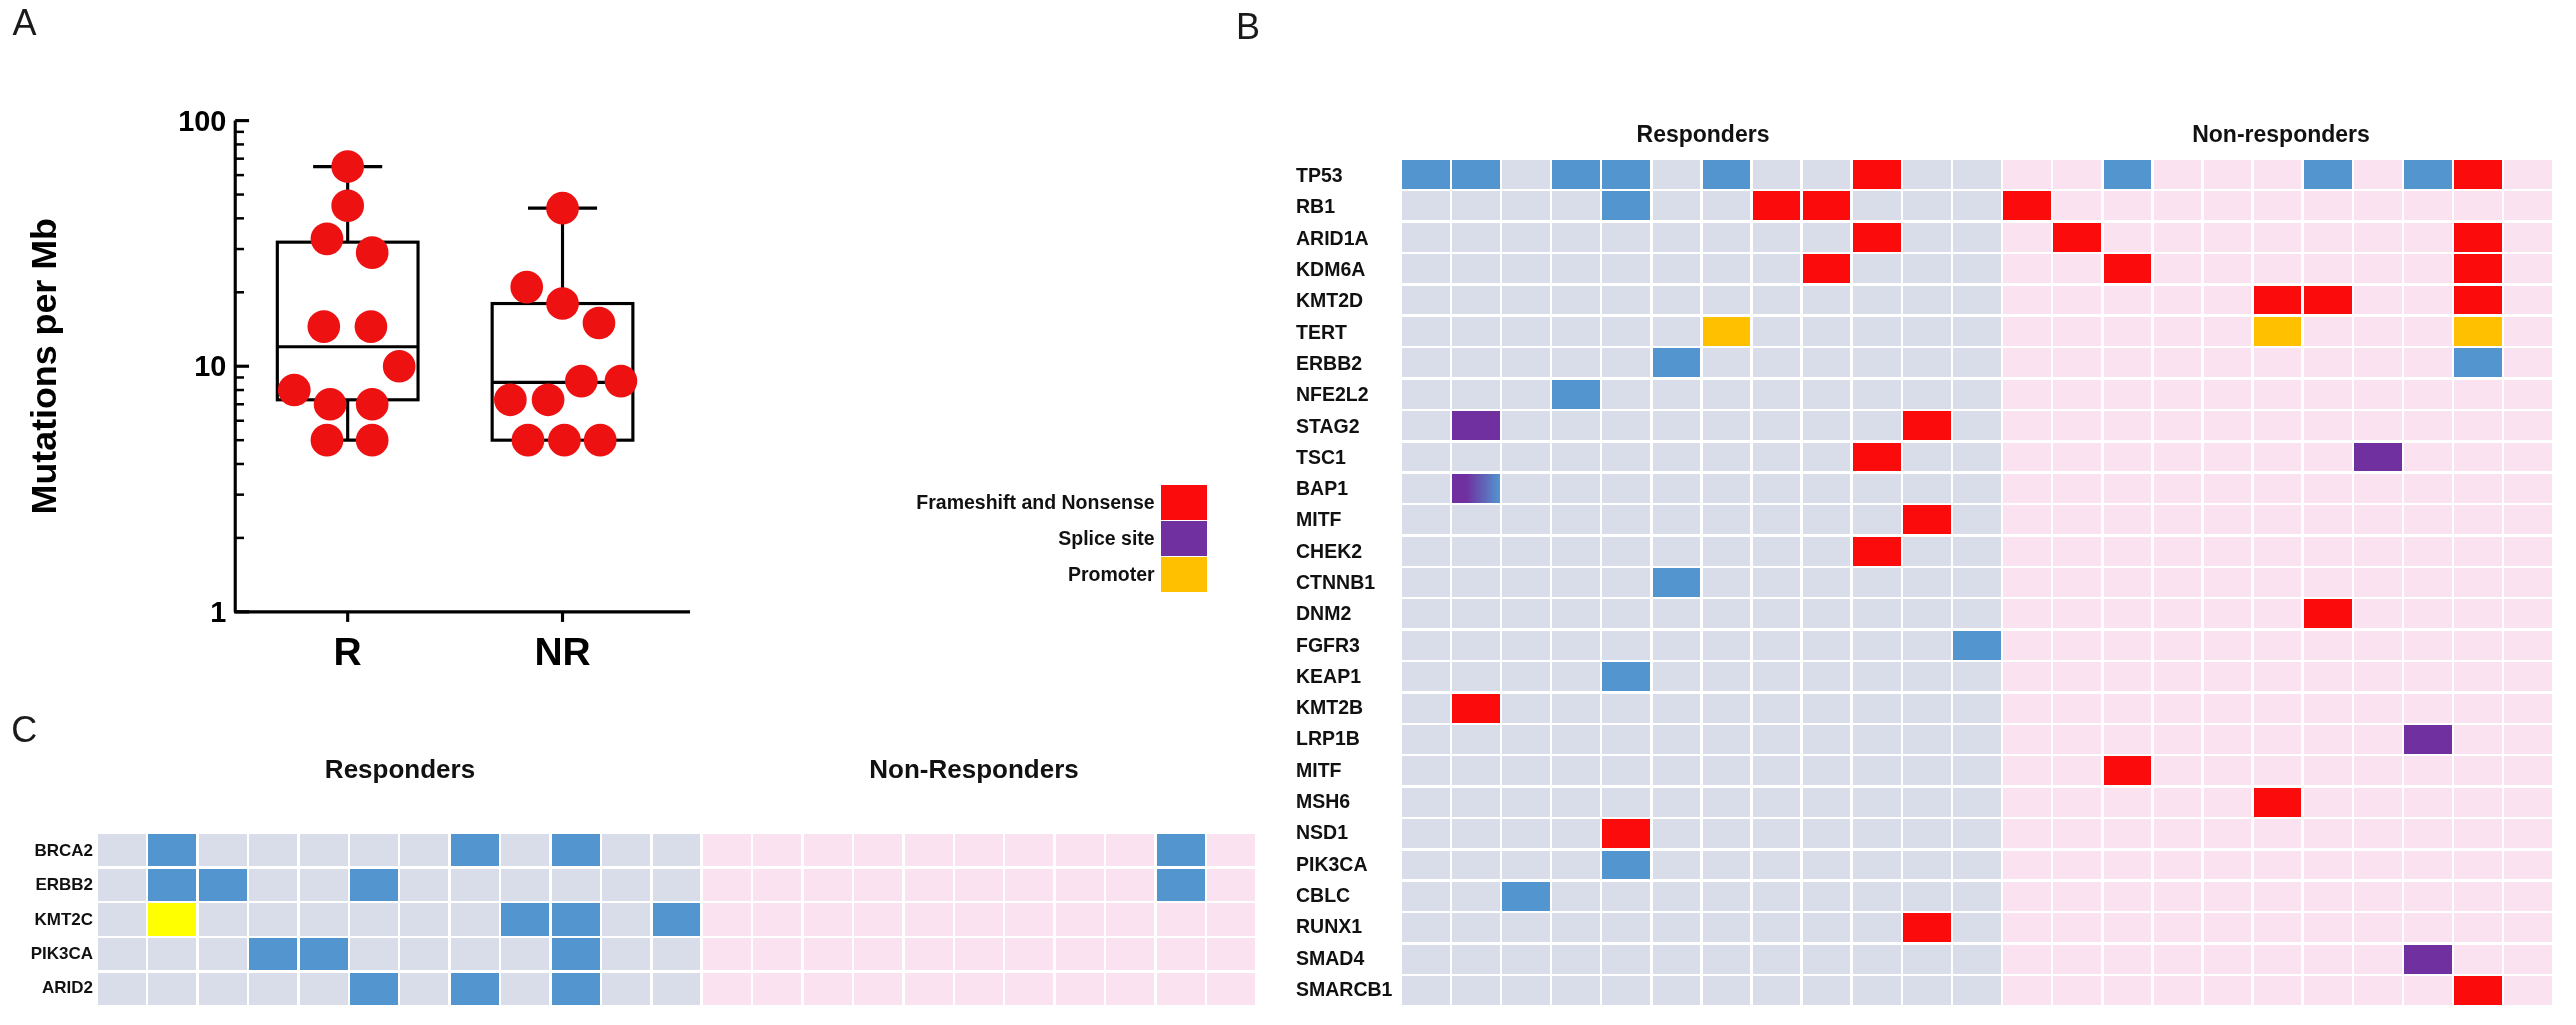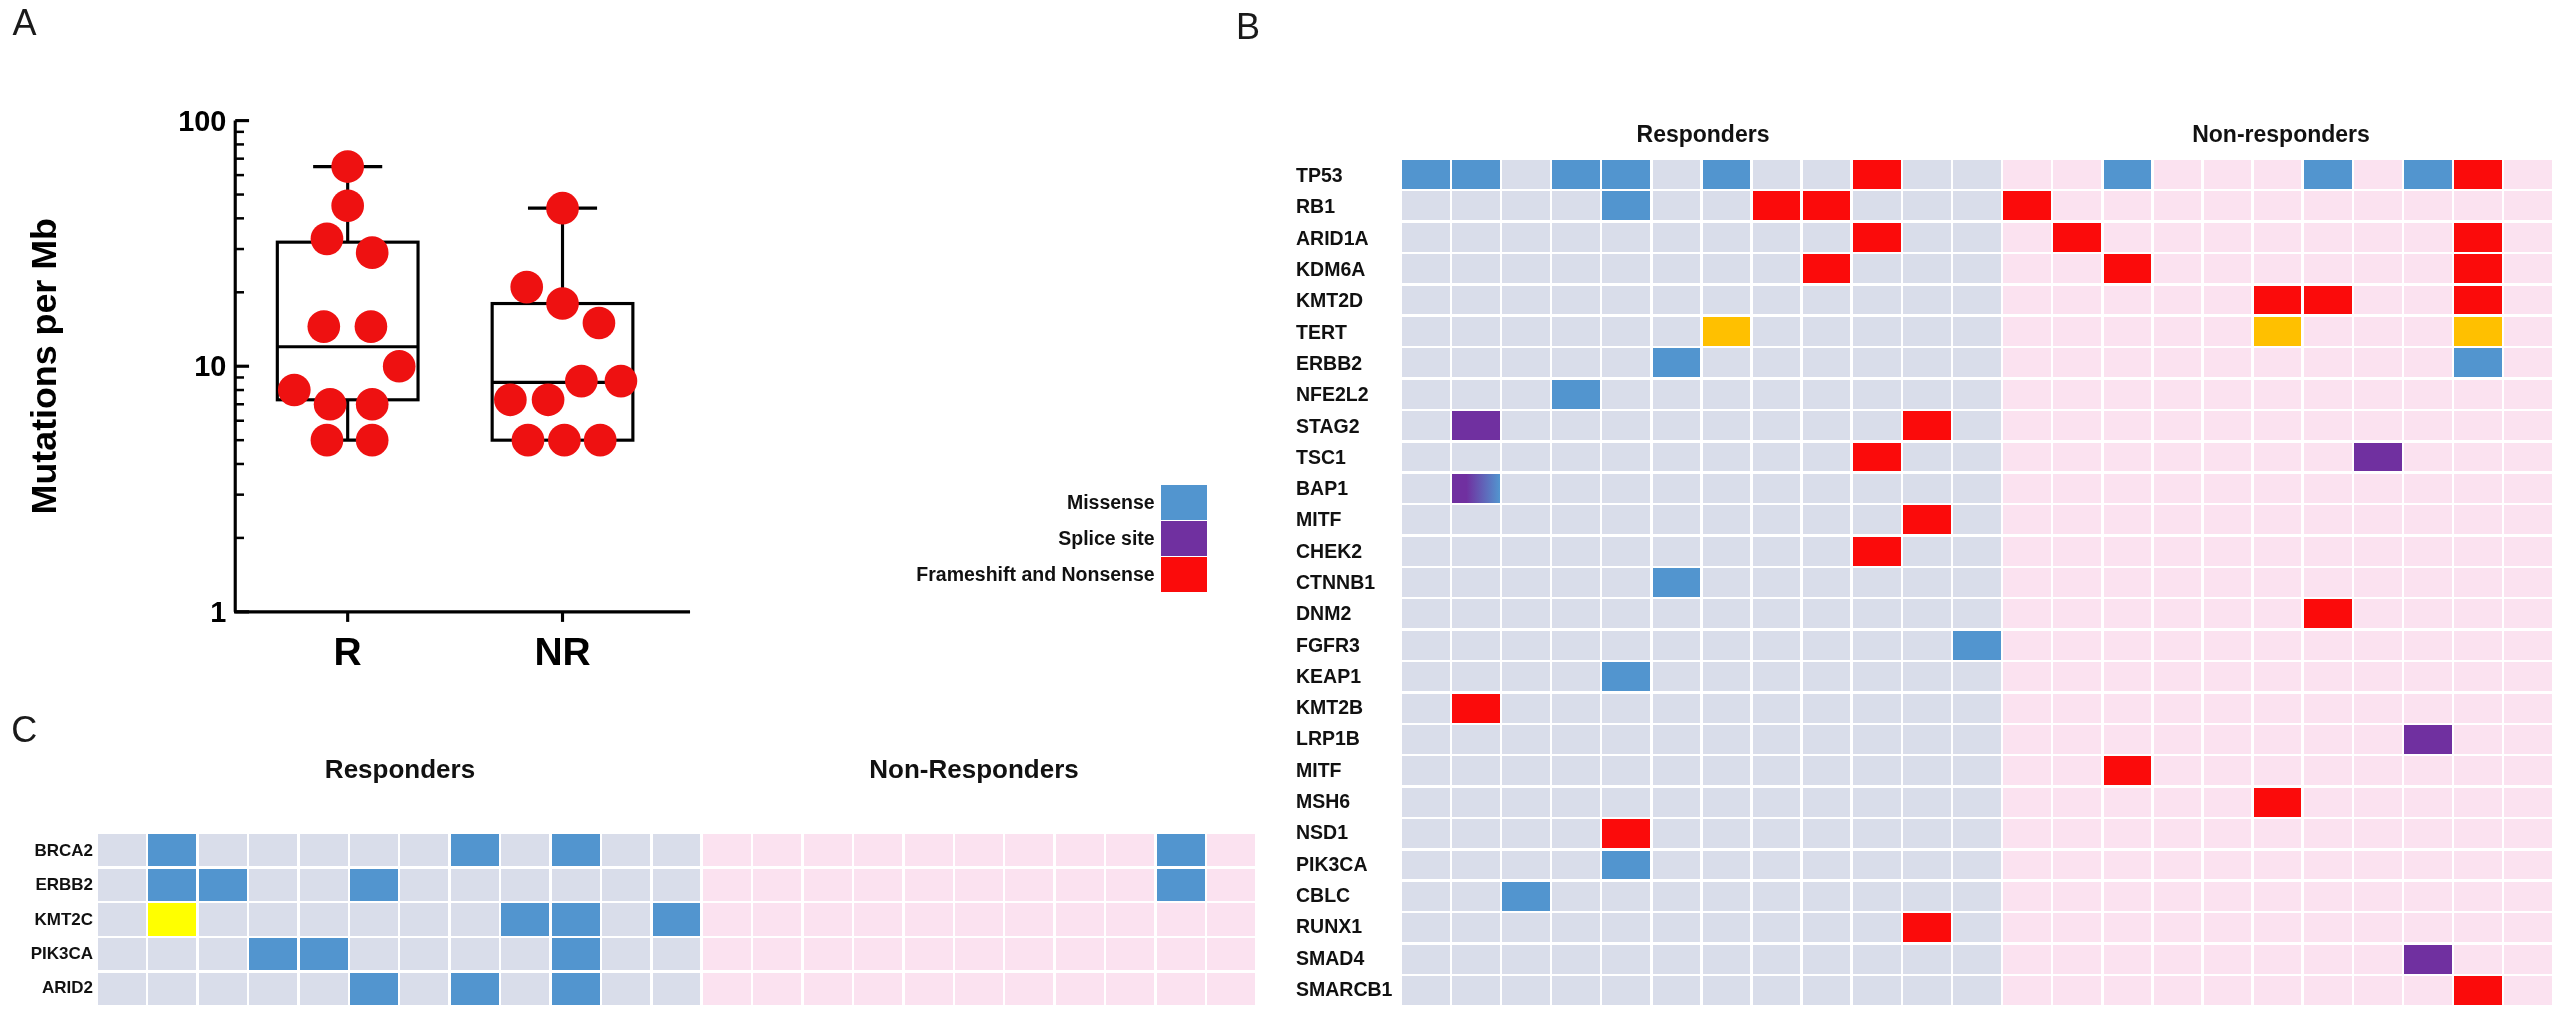"Missense" div.lg-row { html: <div> <span>Missense</span> <span></span> </div> -> none }
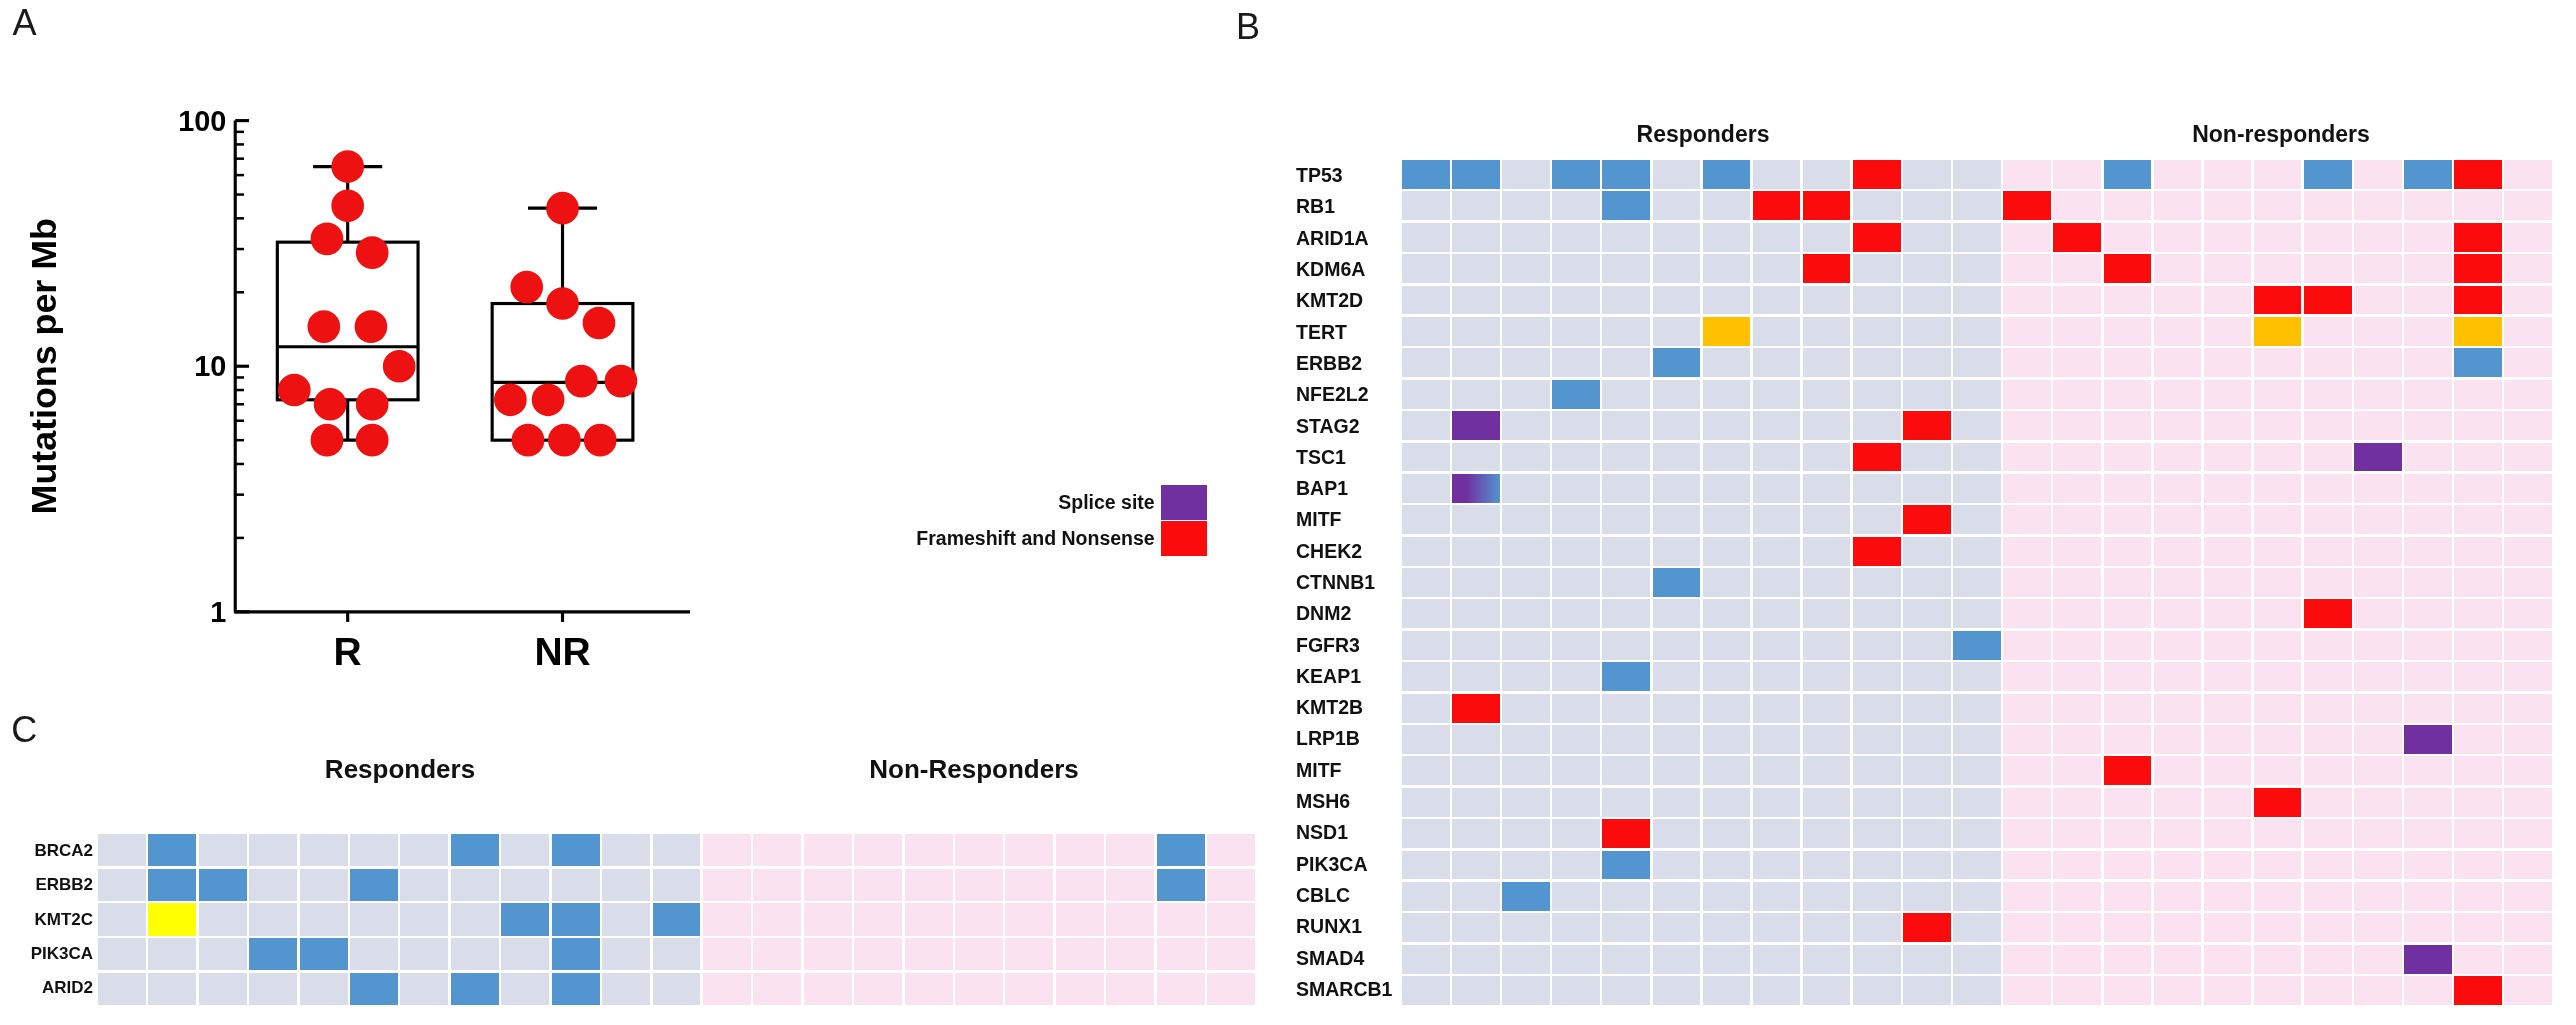"Splice site" div.lg-row { order: before "Frameshift and Nonsense" -> after "Frameshift and Nonsense" }
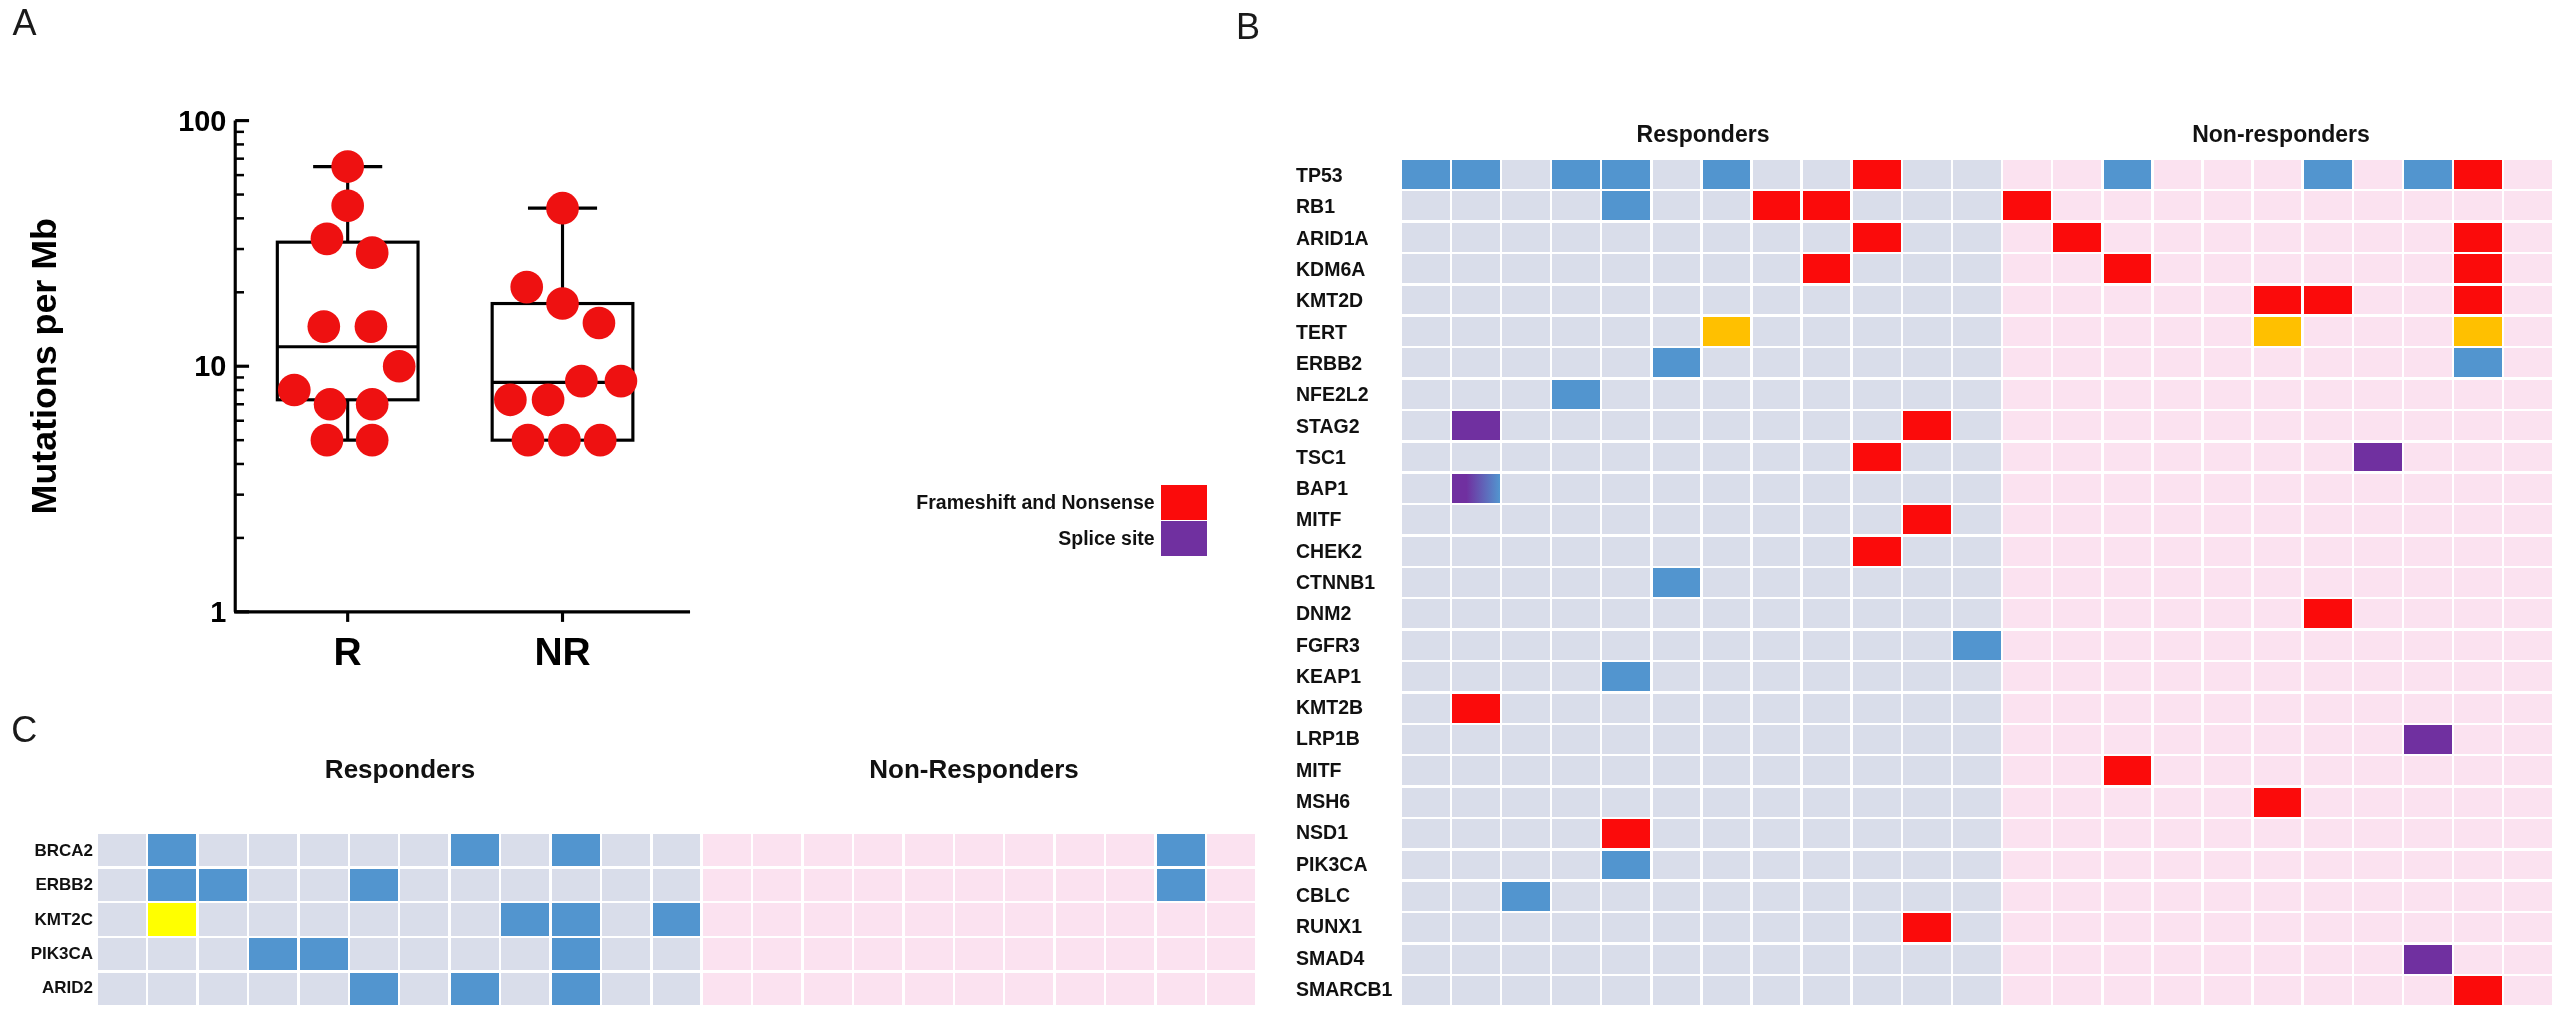"Promoter" div.lg-row { html: none -> <div> <span>Promoter</span> <span></span> </div> }
